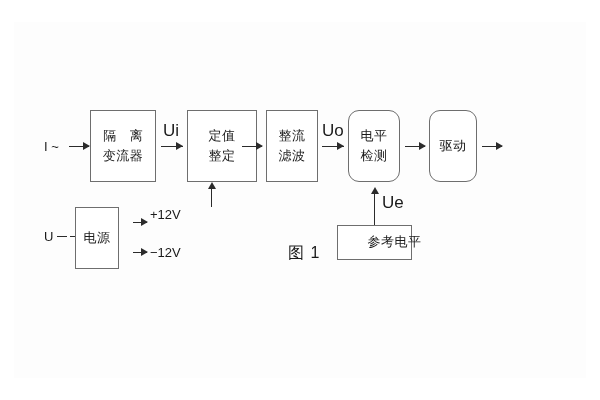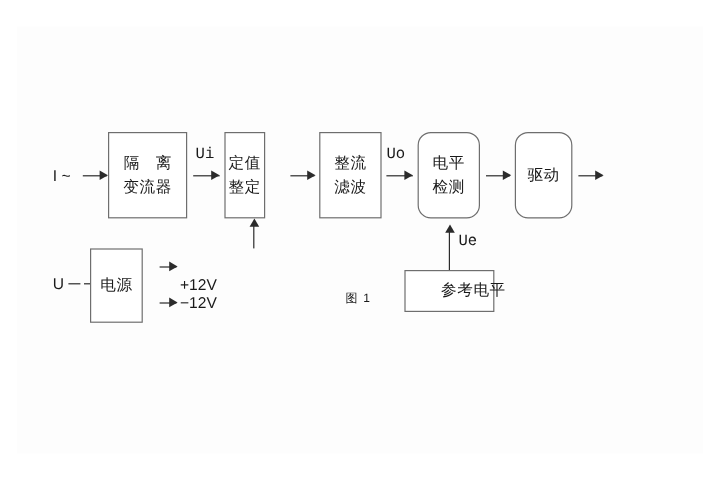"Ui" .lbl.sig { font-family: Liberation Mono, monospace -> none; font-size: 13px -> 17px }
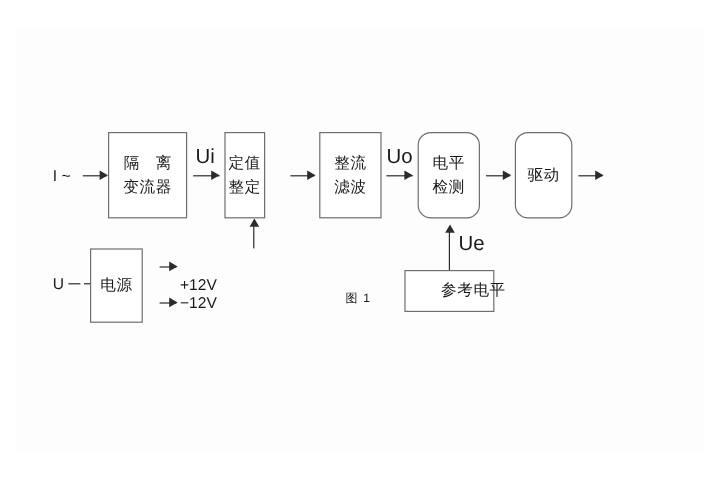"定值" div.box { width: 34px -> 70px }
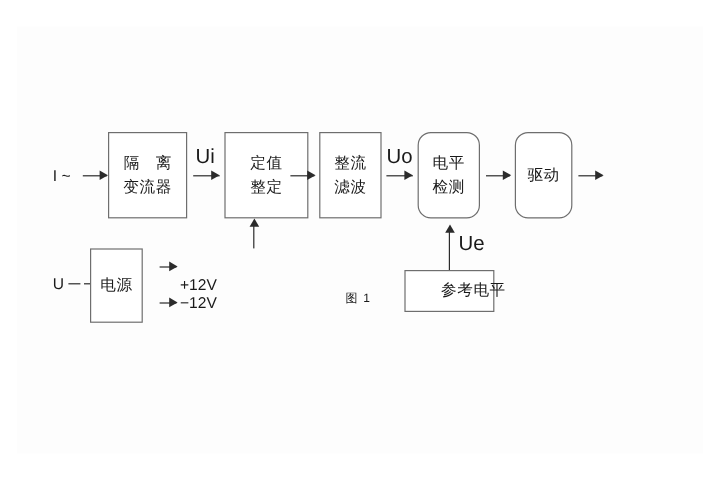"+12V" div.lbl { top: 231px -> 208px }
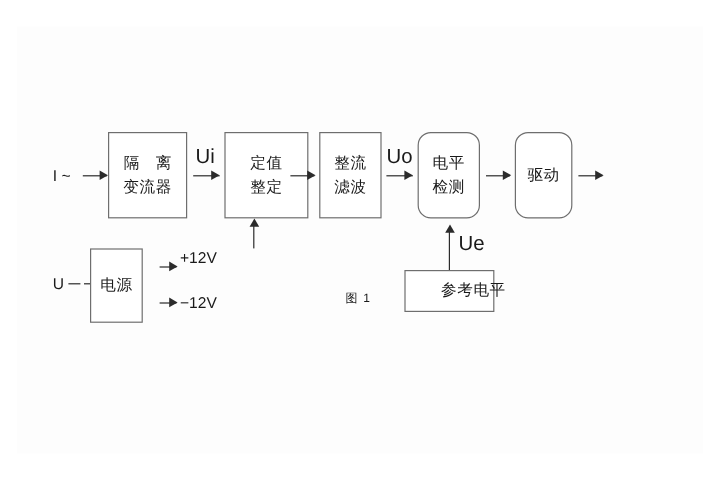"图 1" .lbl.cap { font-size: 10px -> 16px }
